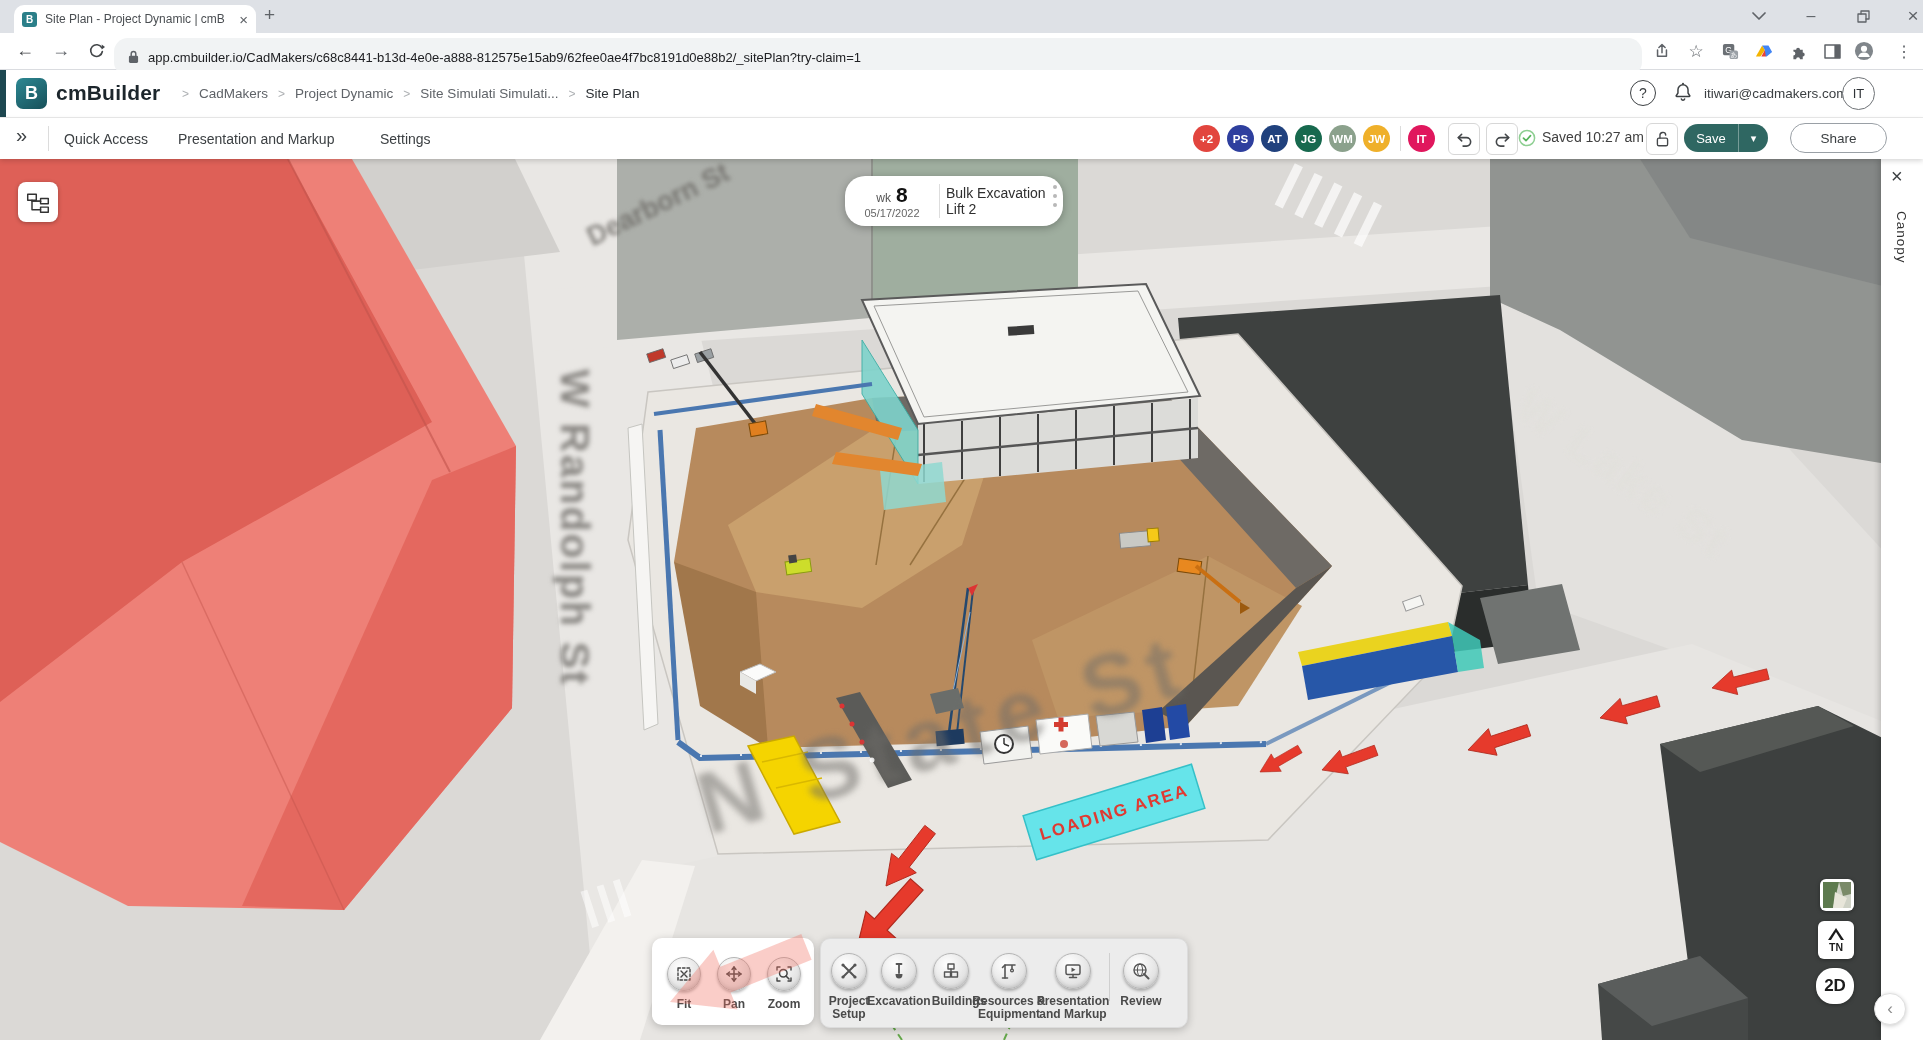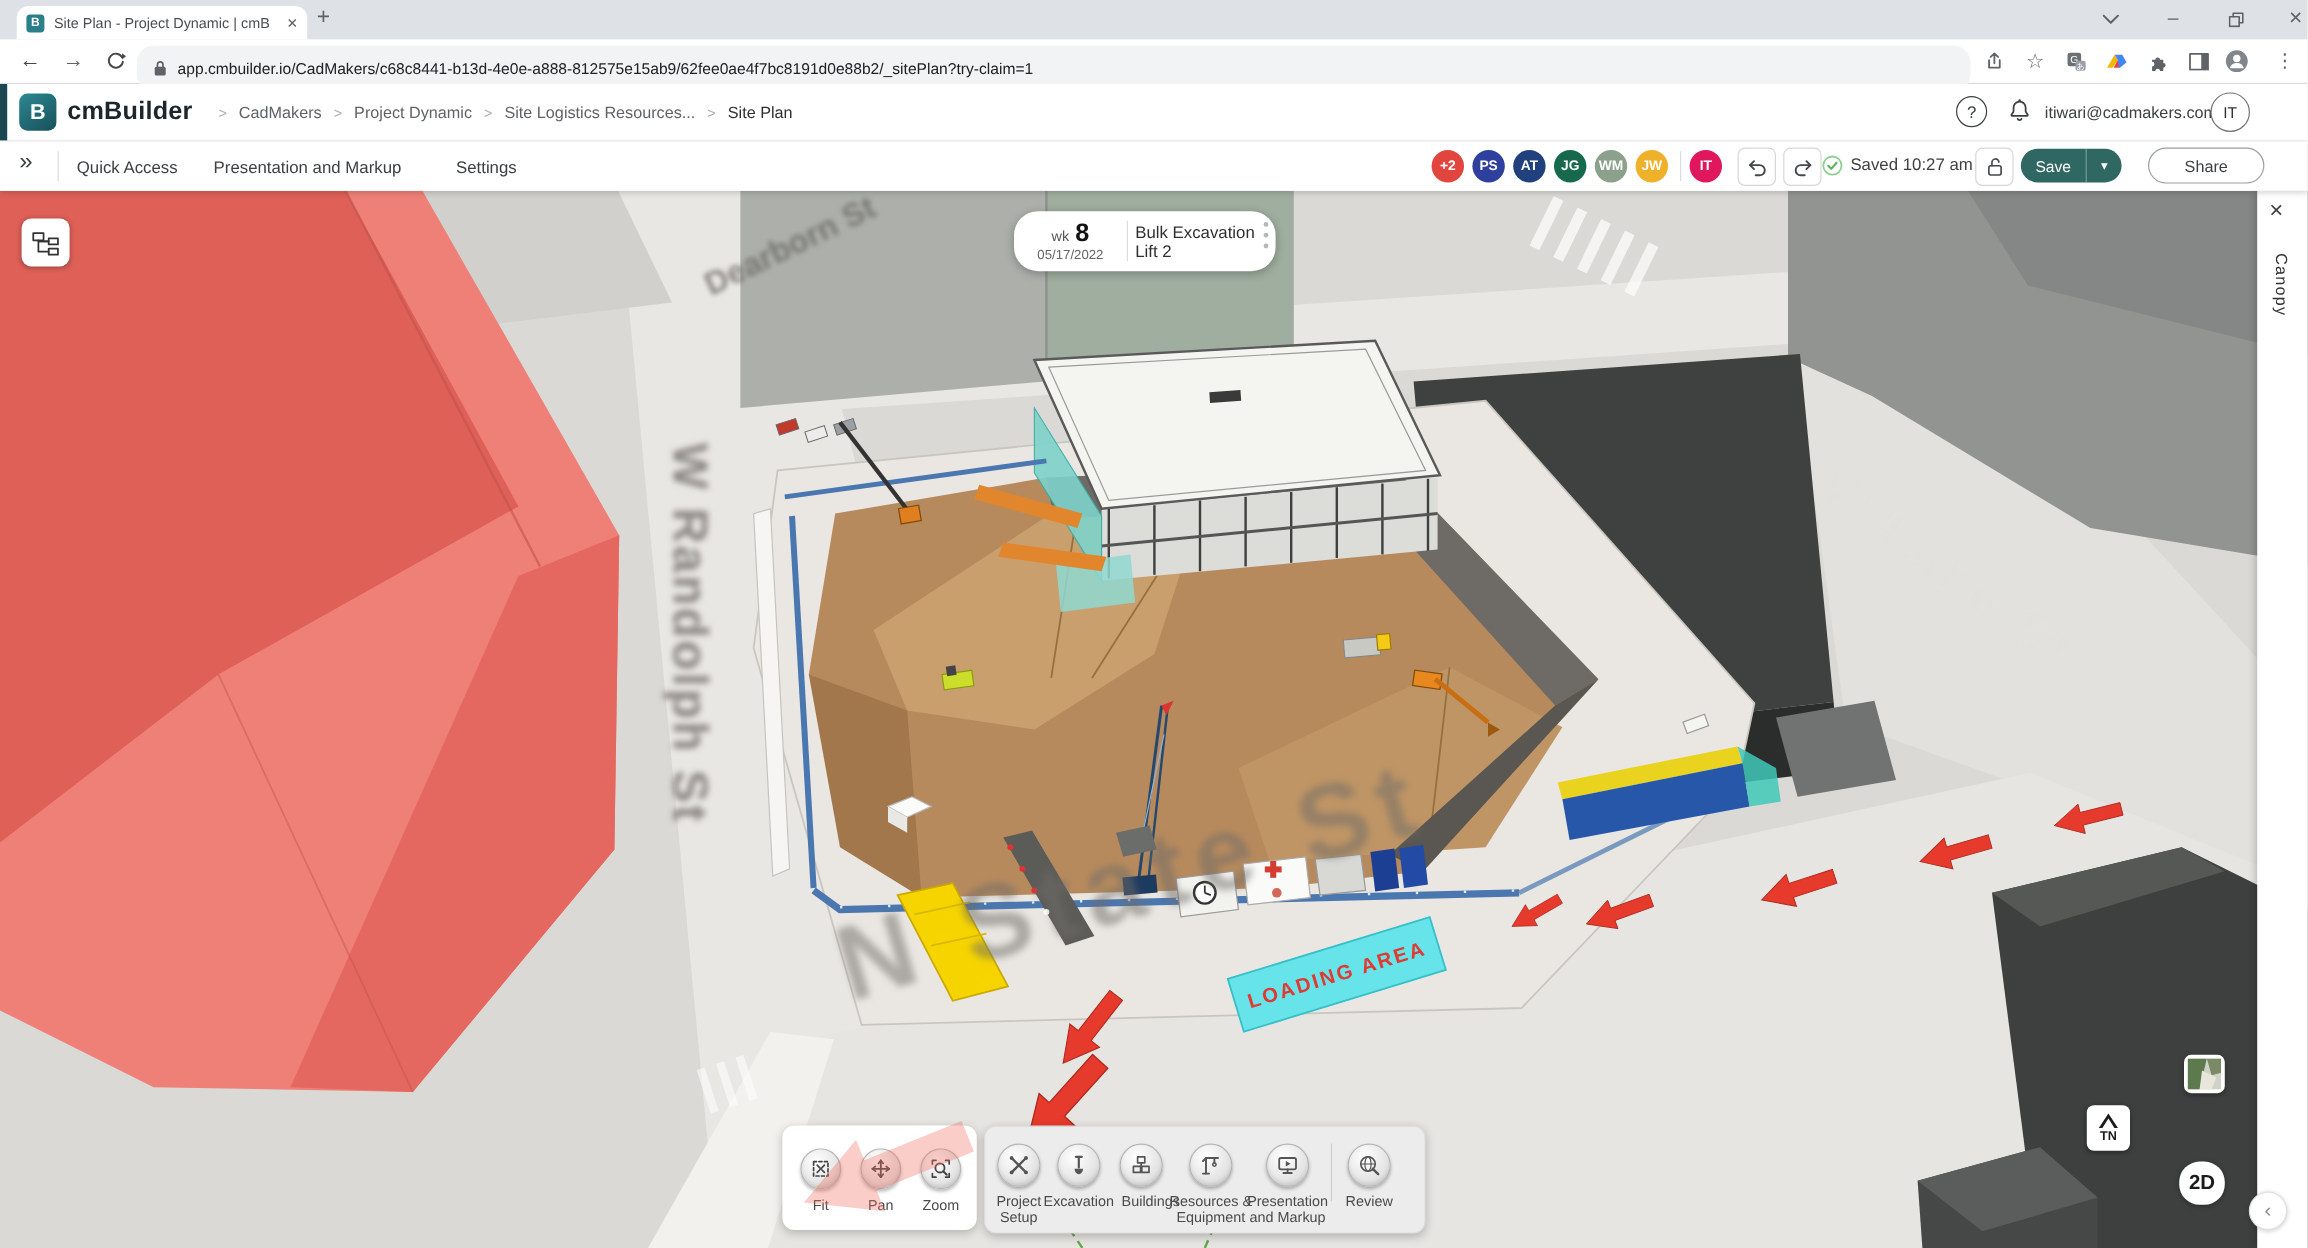"Site Logistics Resources..." span.crumb { text: Logistics Resources -> Simulati Simulati }
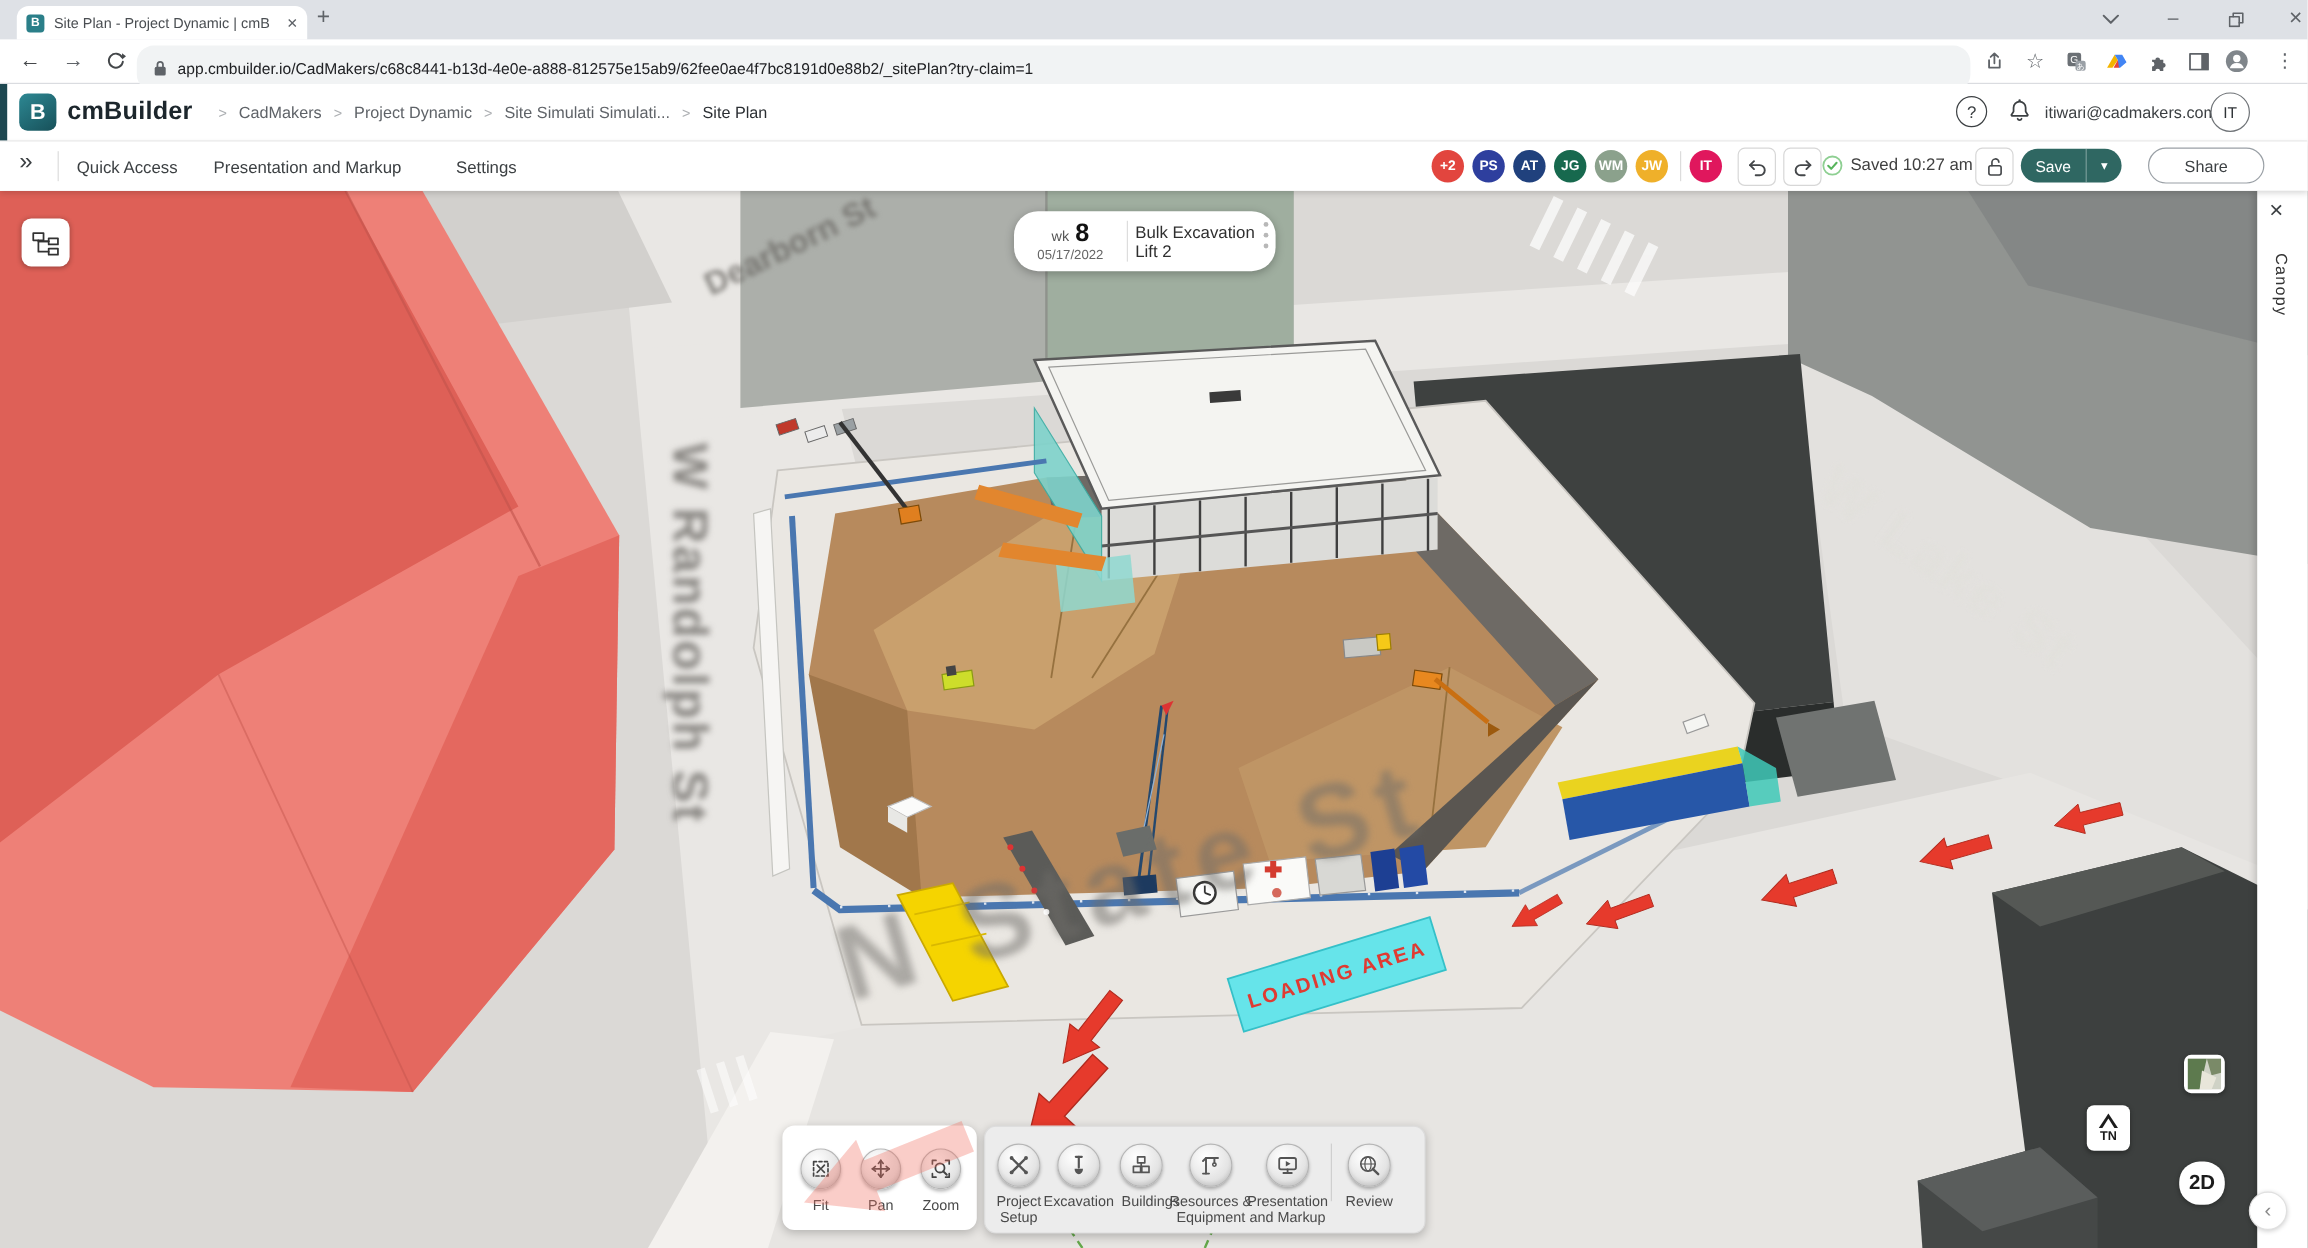"TN" .tnbtn { left: 1739px -> 1818px }
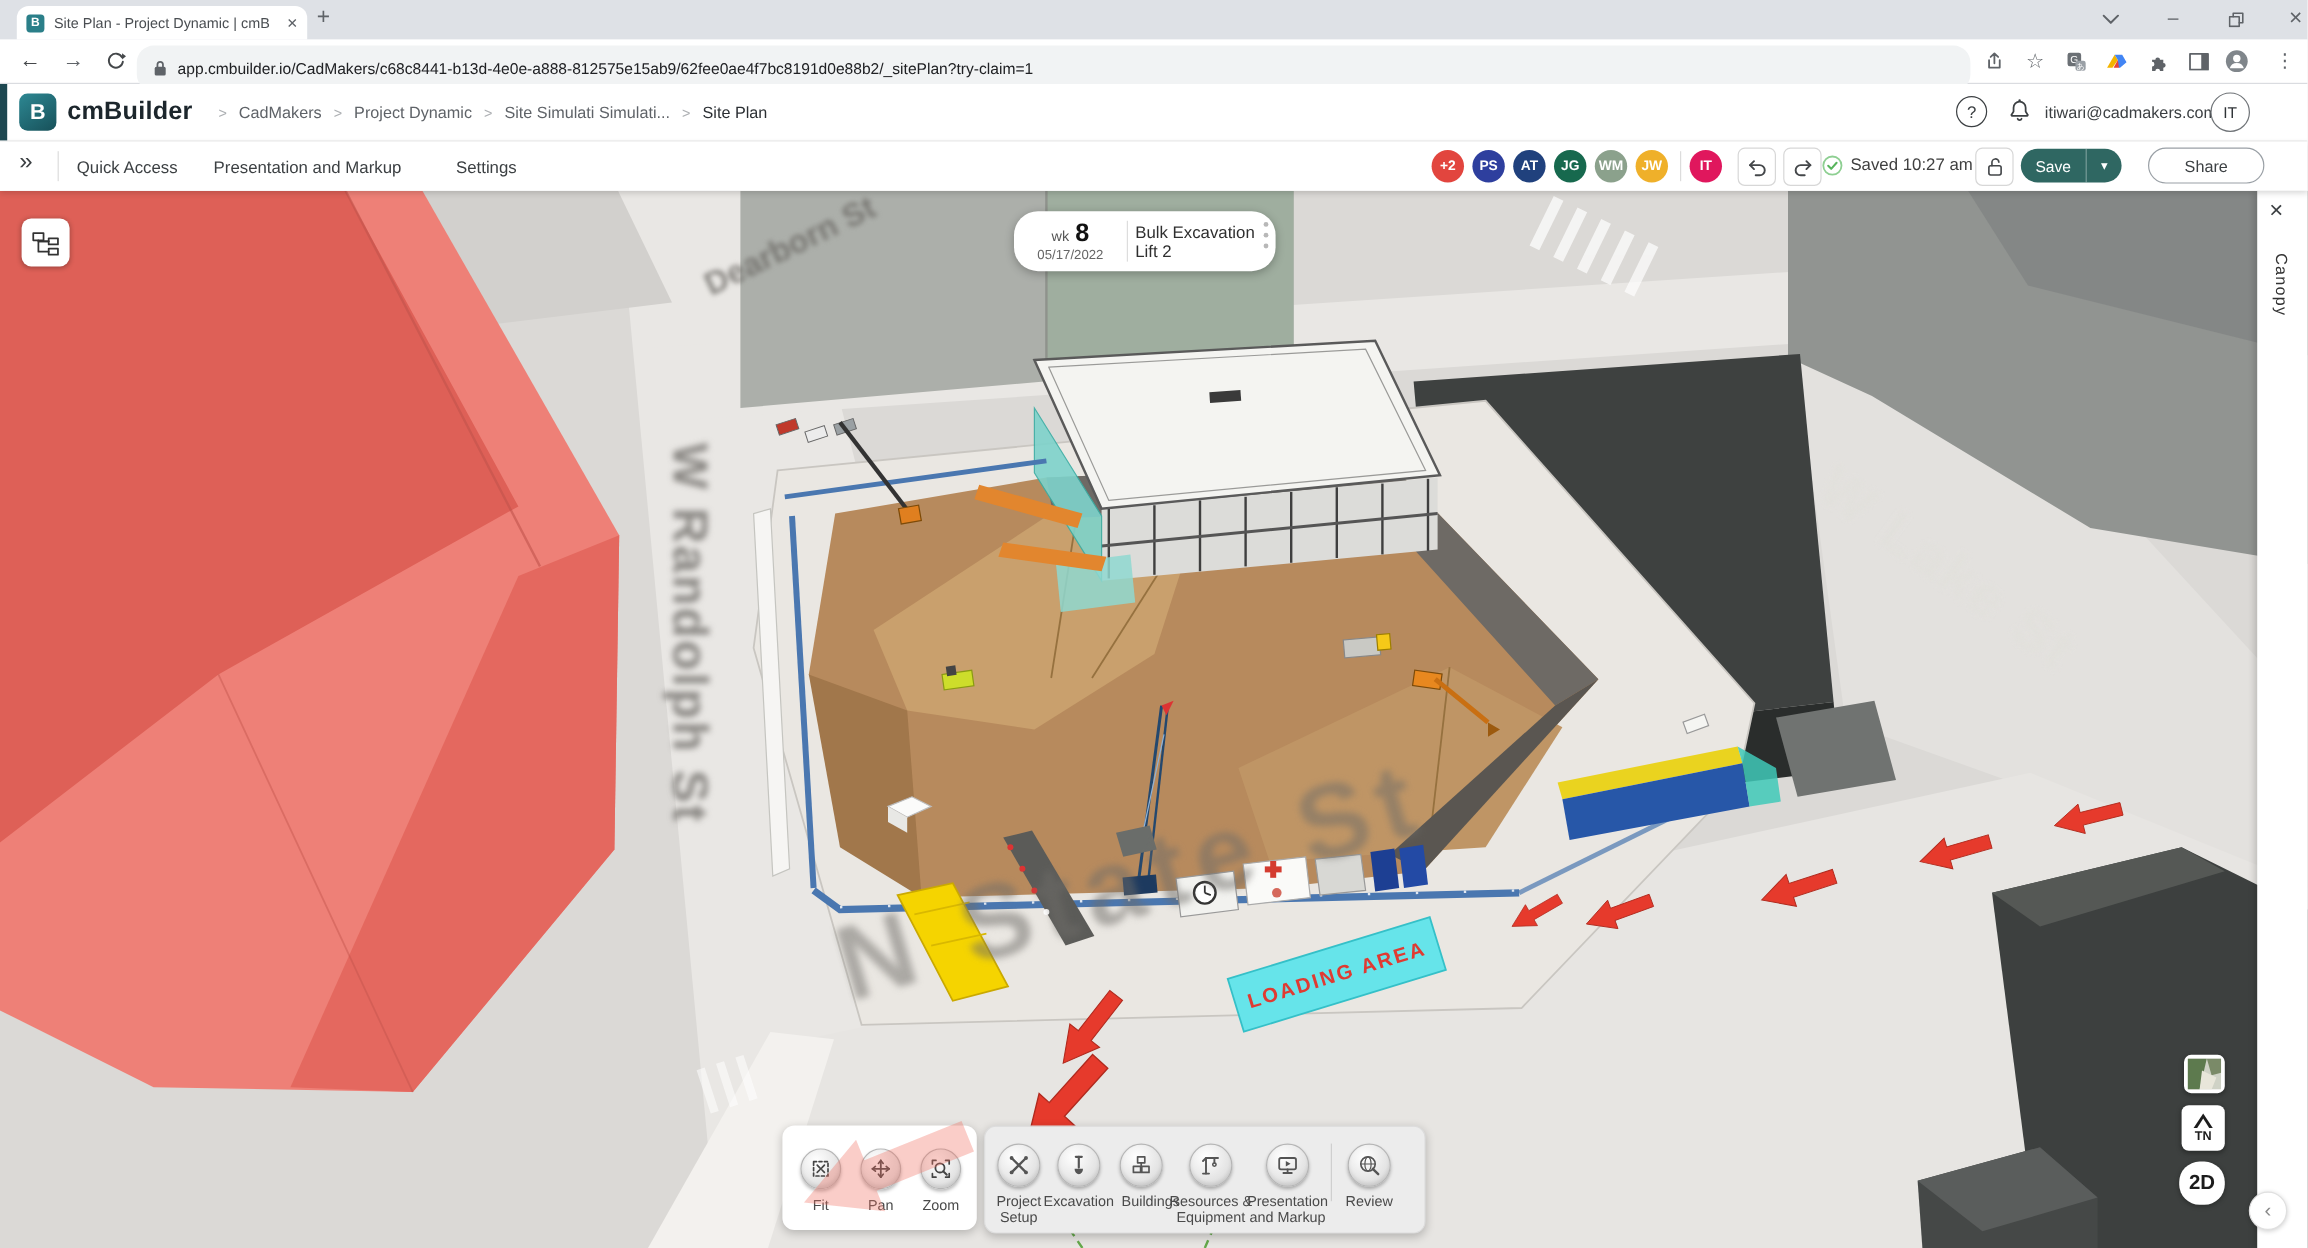"Fit" .toolcard { font-weight: none -> bold }
